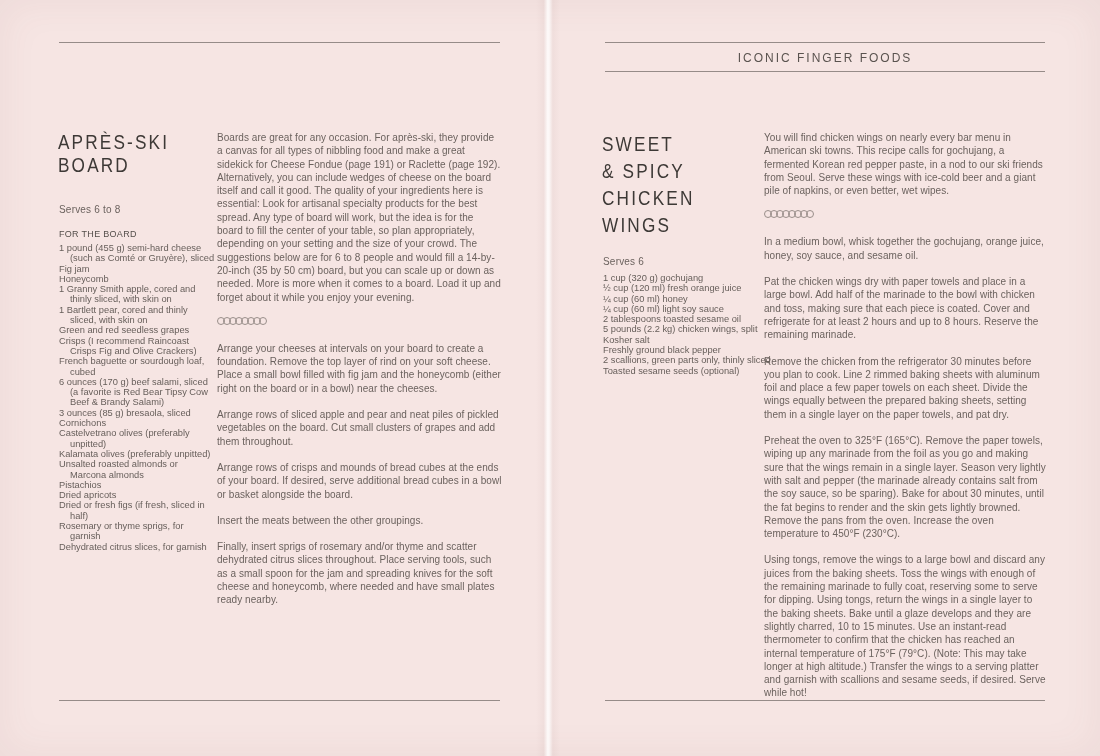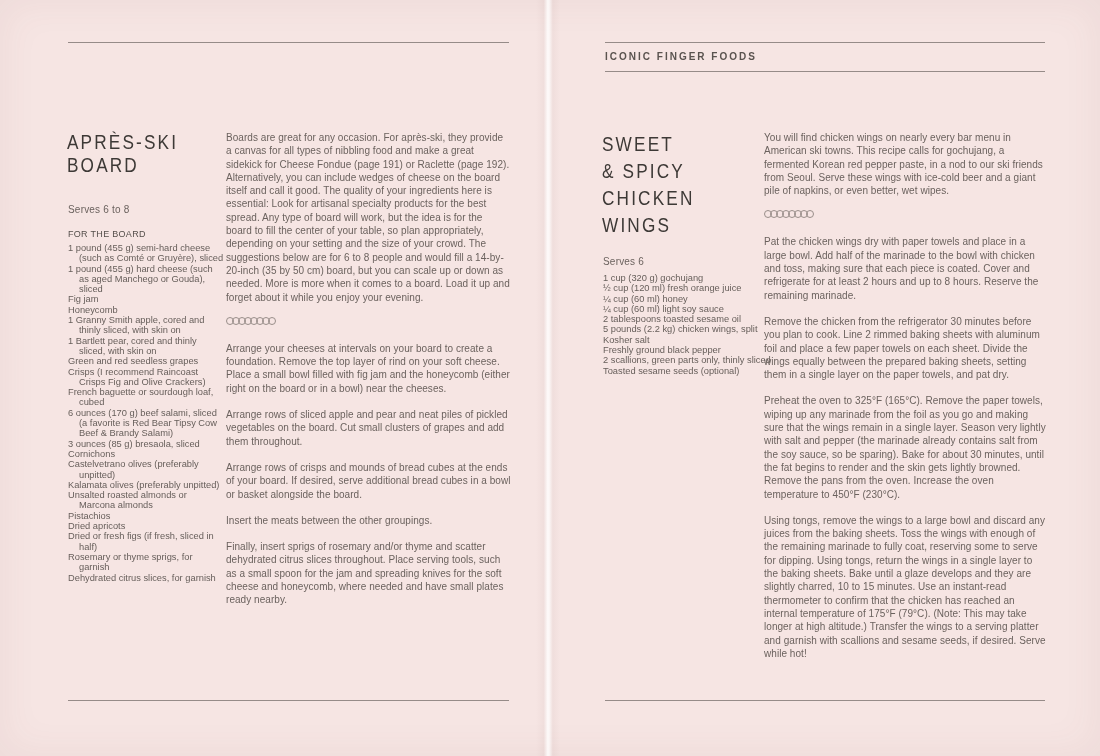"ICONIC FINGER FOODS" .running-header { font-size: 10px -> 12px; font-weight: bold -> normal; text-align: none -> center }
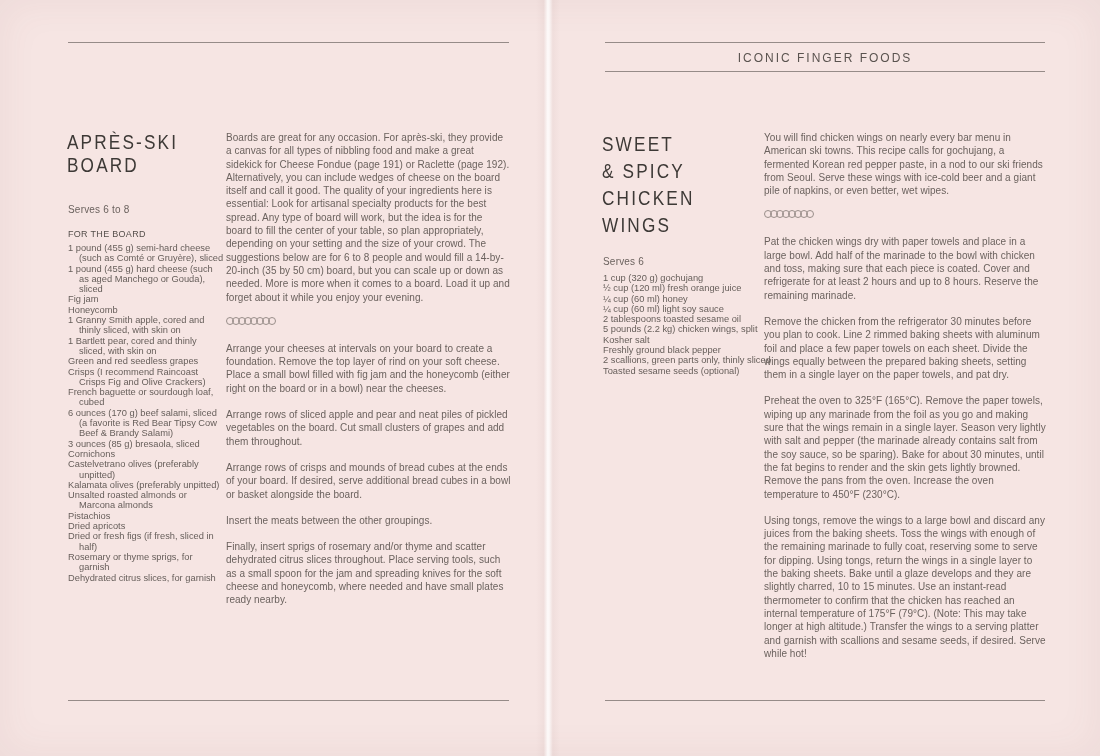"APRÈS-SKI" #left-page { left: 13px -> 4px }
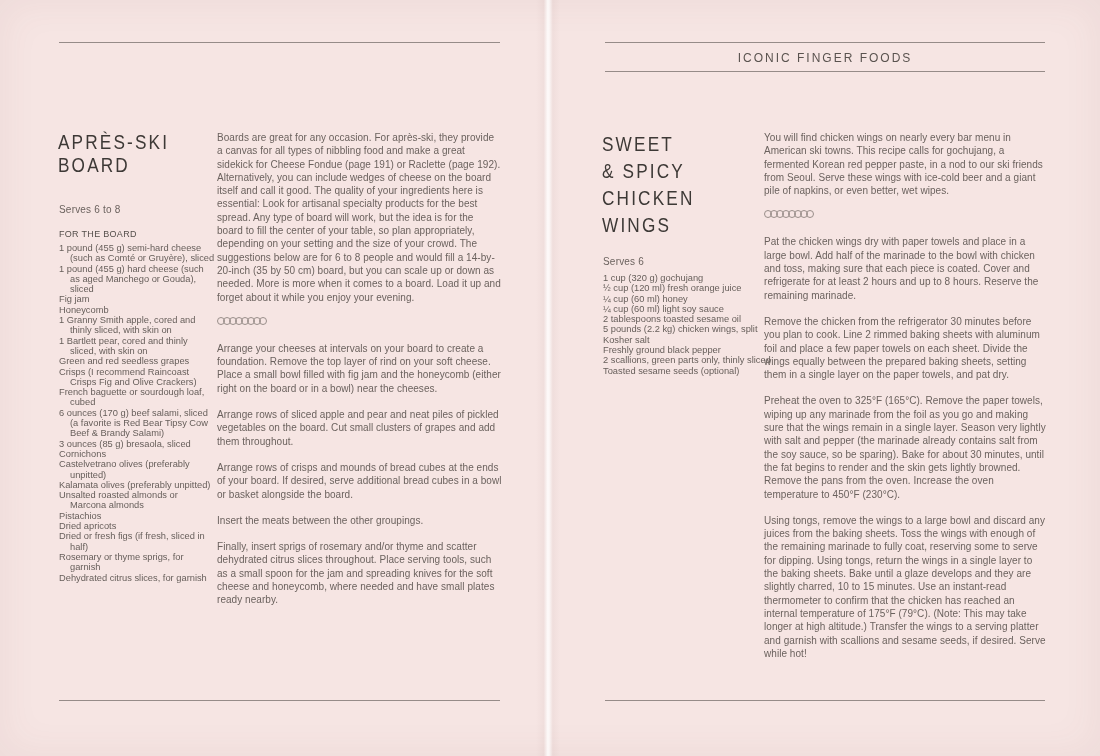"In a medium bowl, whisk" p { html: none -> <p>In a medium bowl, whisk together the gochujang, orange juice, honey, soy sauce, and sesame oil.</p> }
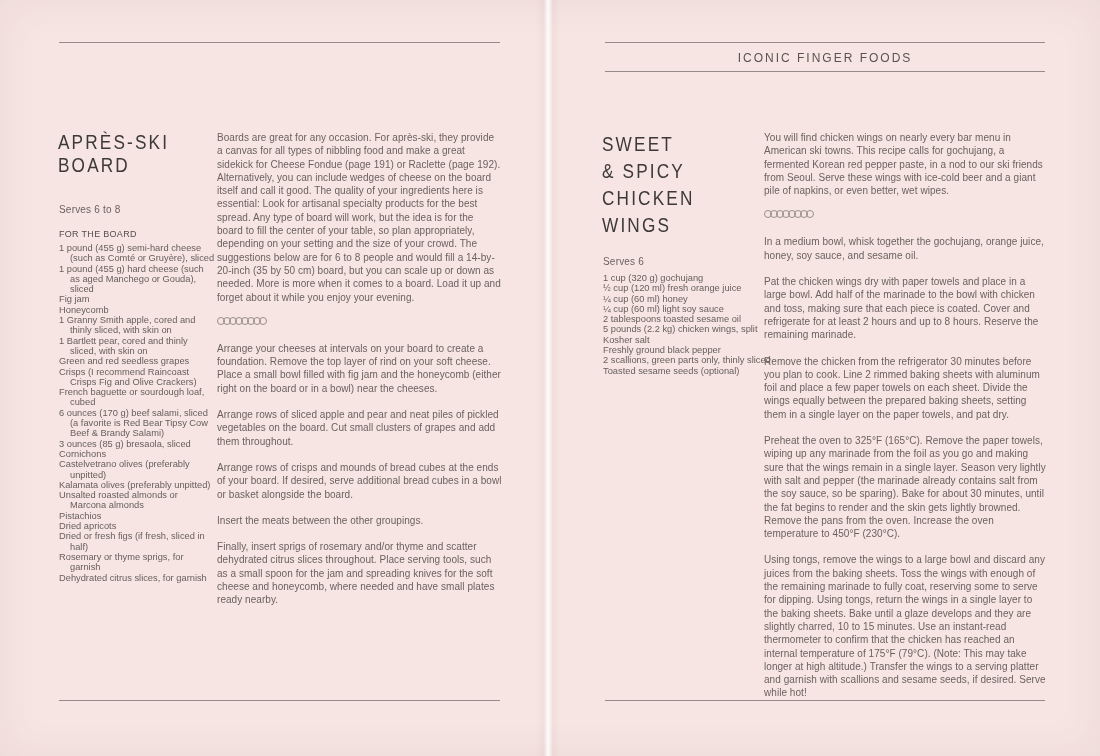"1 pound (455 g) hard" div.ing { html: <div>1 pound (455 g) hard cheese (such as aged Manchego or Gouda), sliced</div> -> none }
